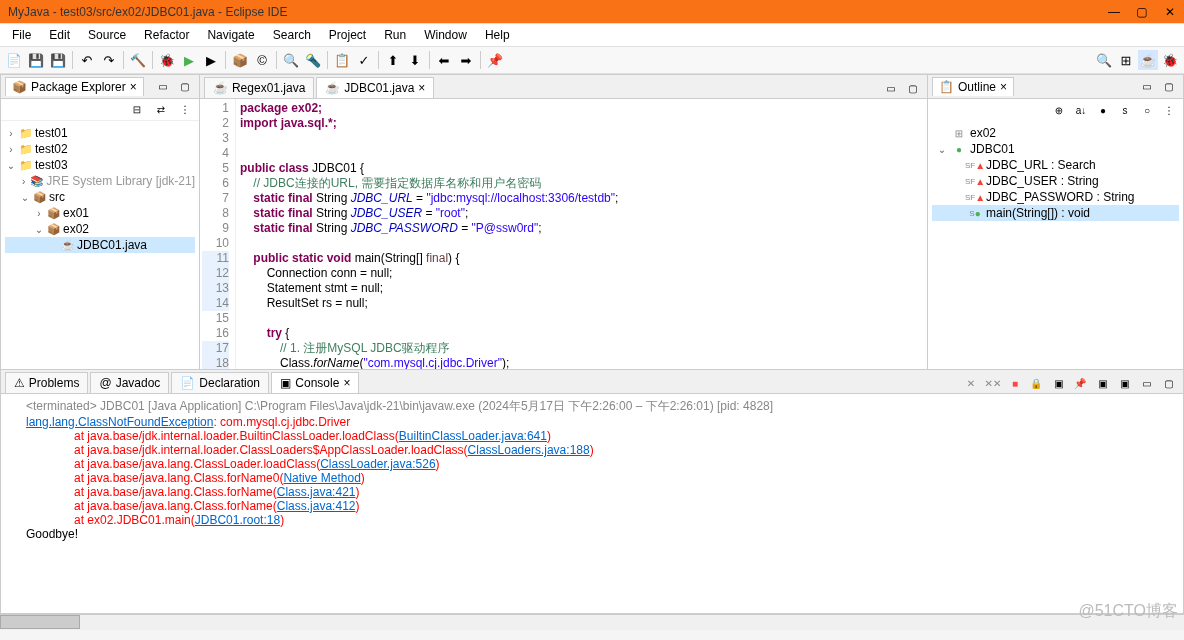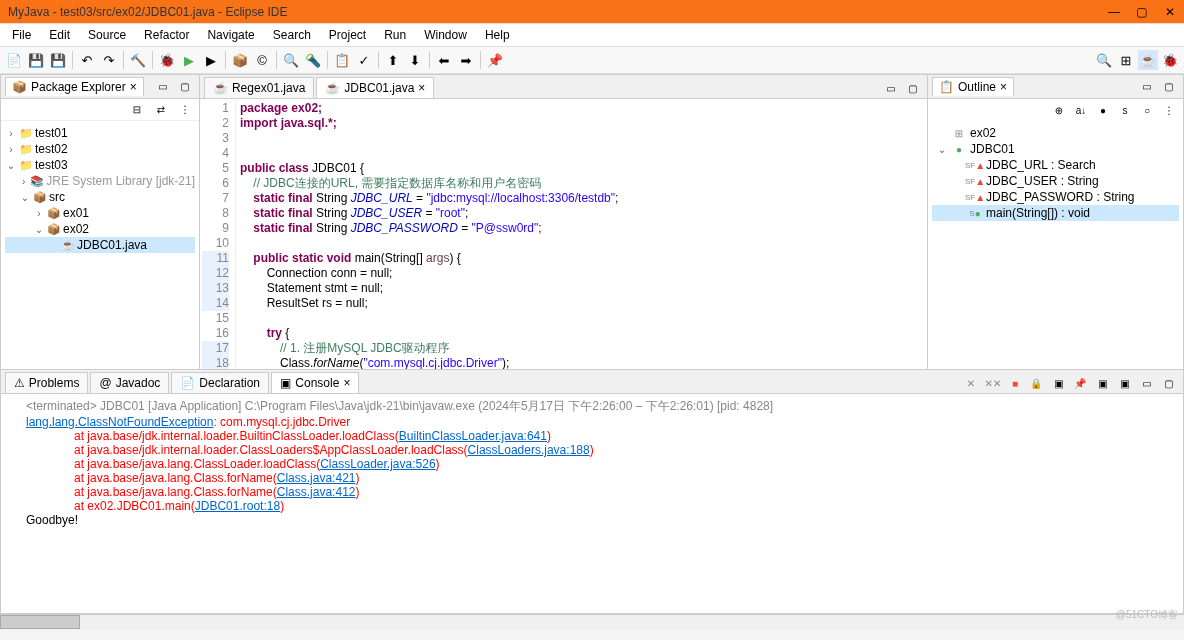"args" span { text: args -> final }
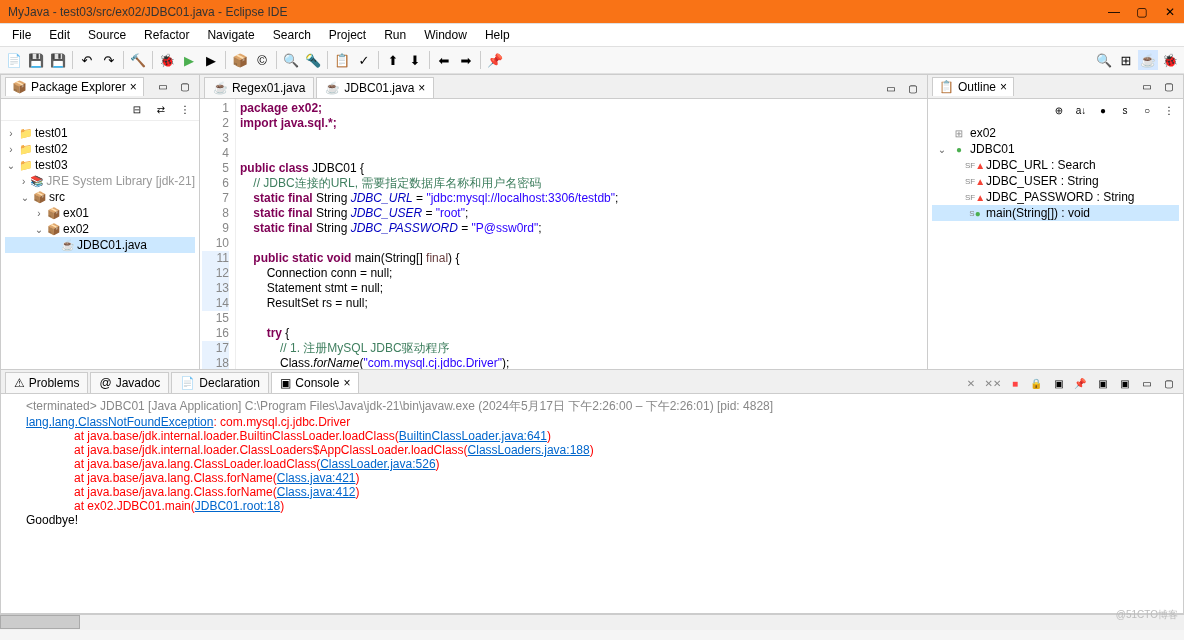"at java.base/java.lang.Class.forName0(Native" div.trace { html: none -> <div>at java.base/java.lang.Class.forName0(<span>Native Method</span>)</div> }
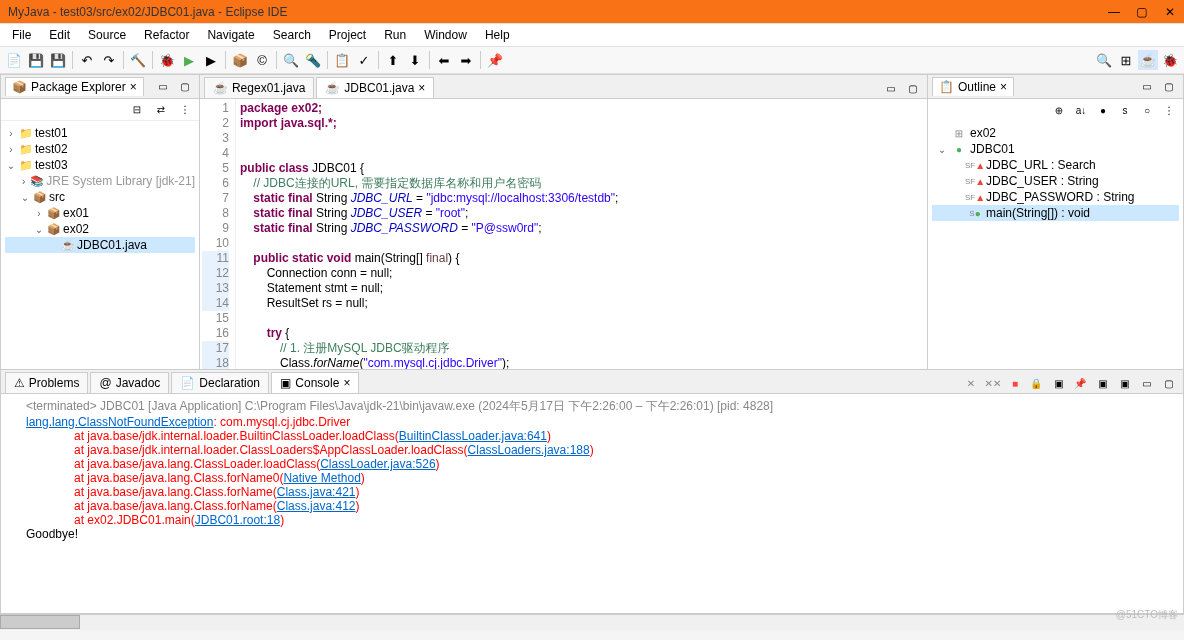"@51CTO博客" .watermark { font-size: 10px -> 16px }
